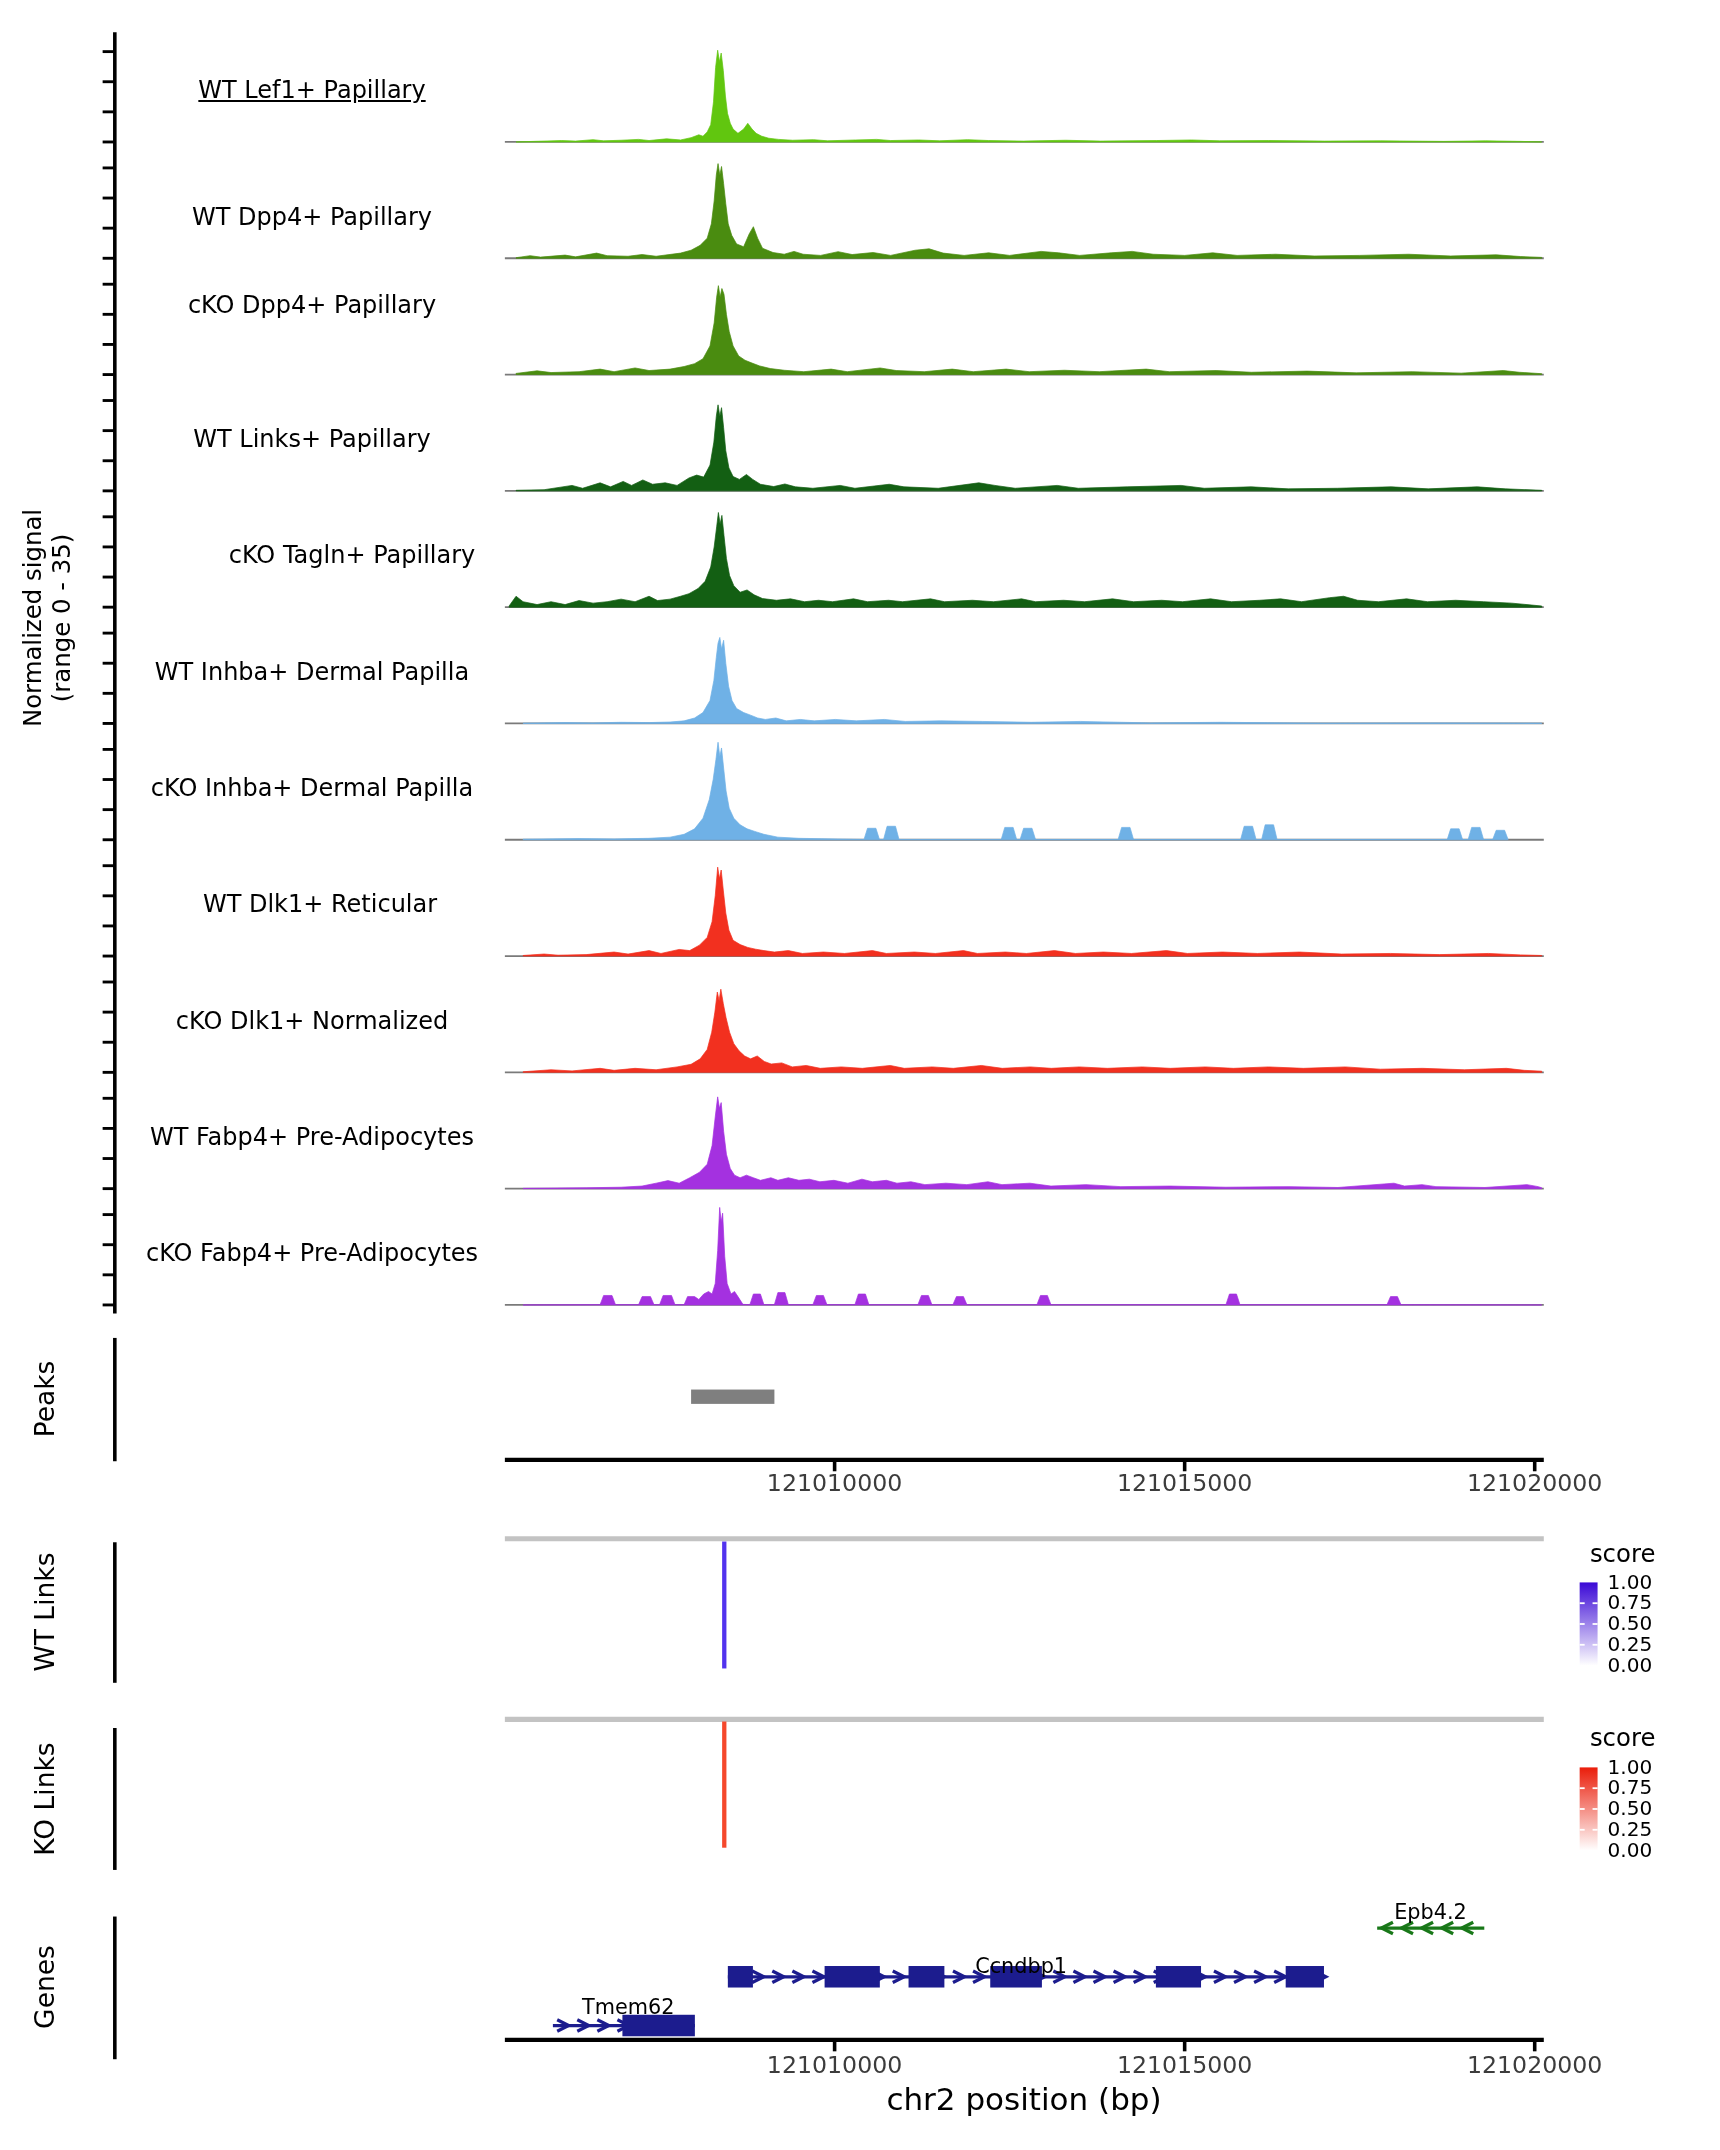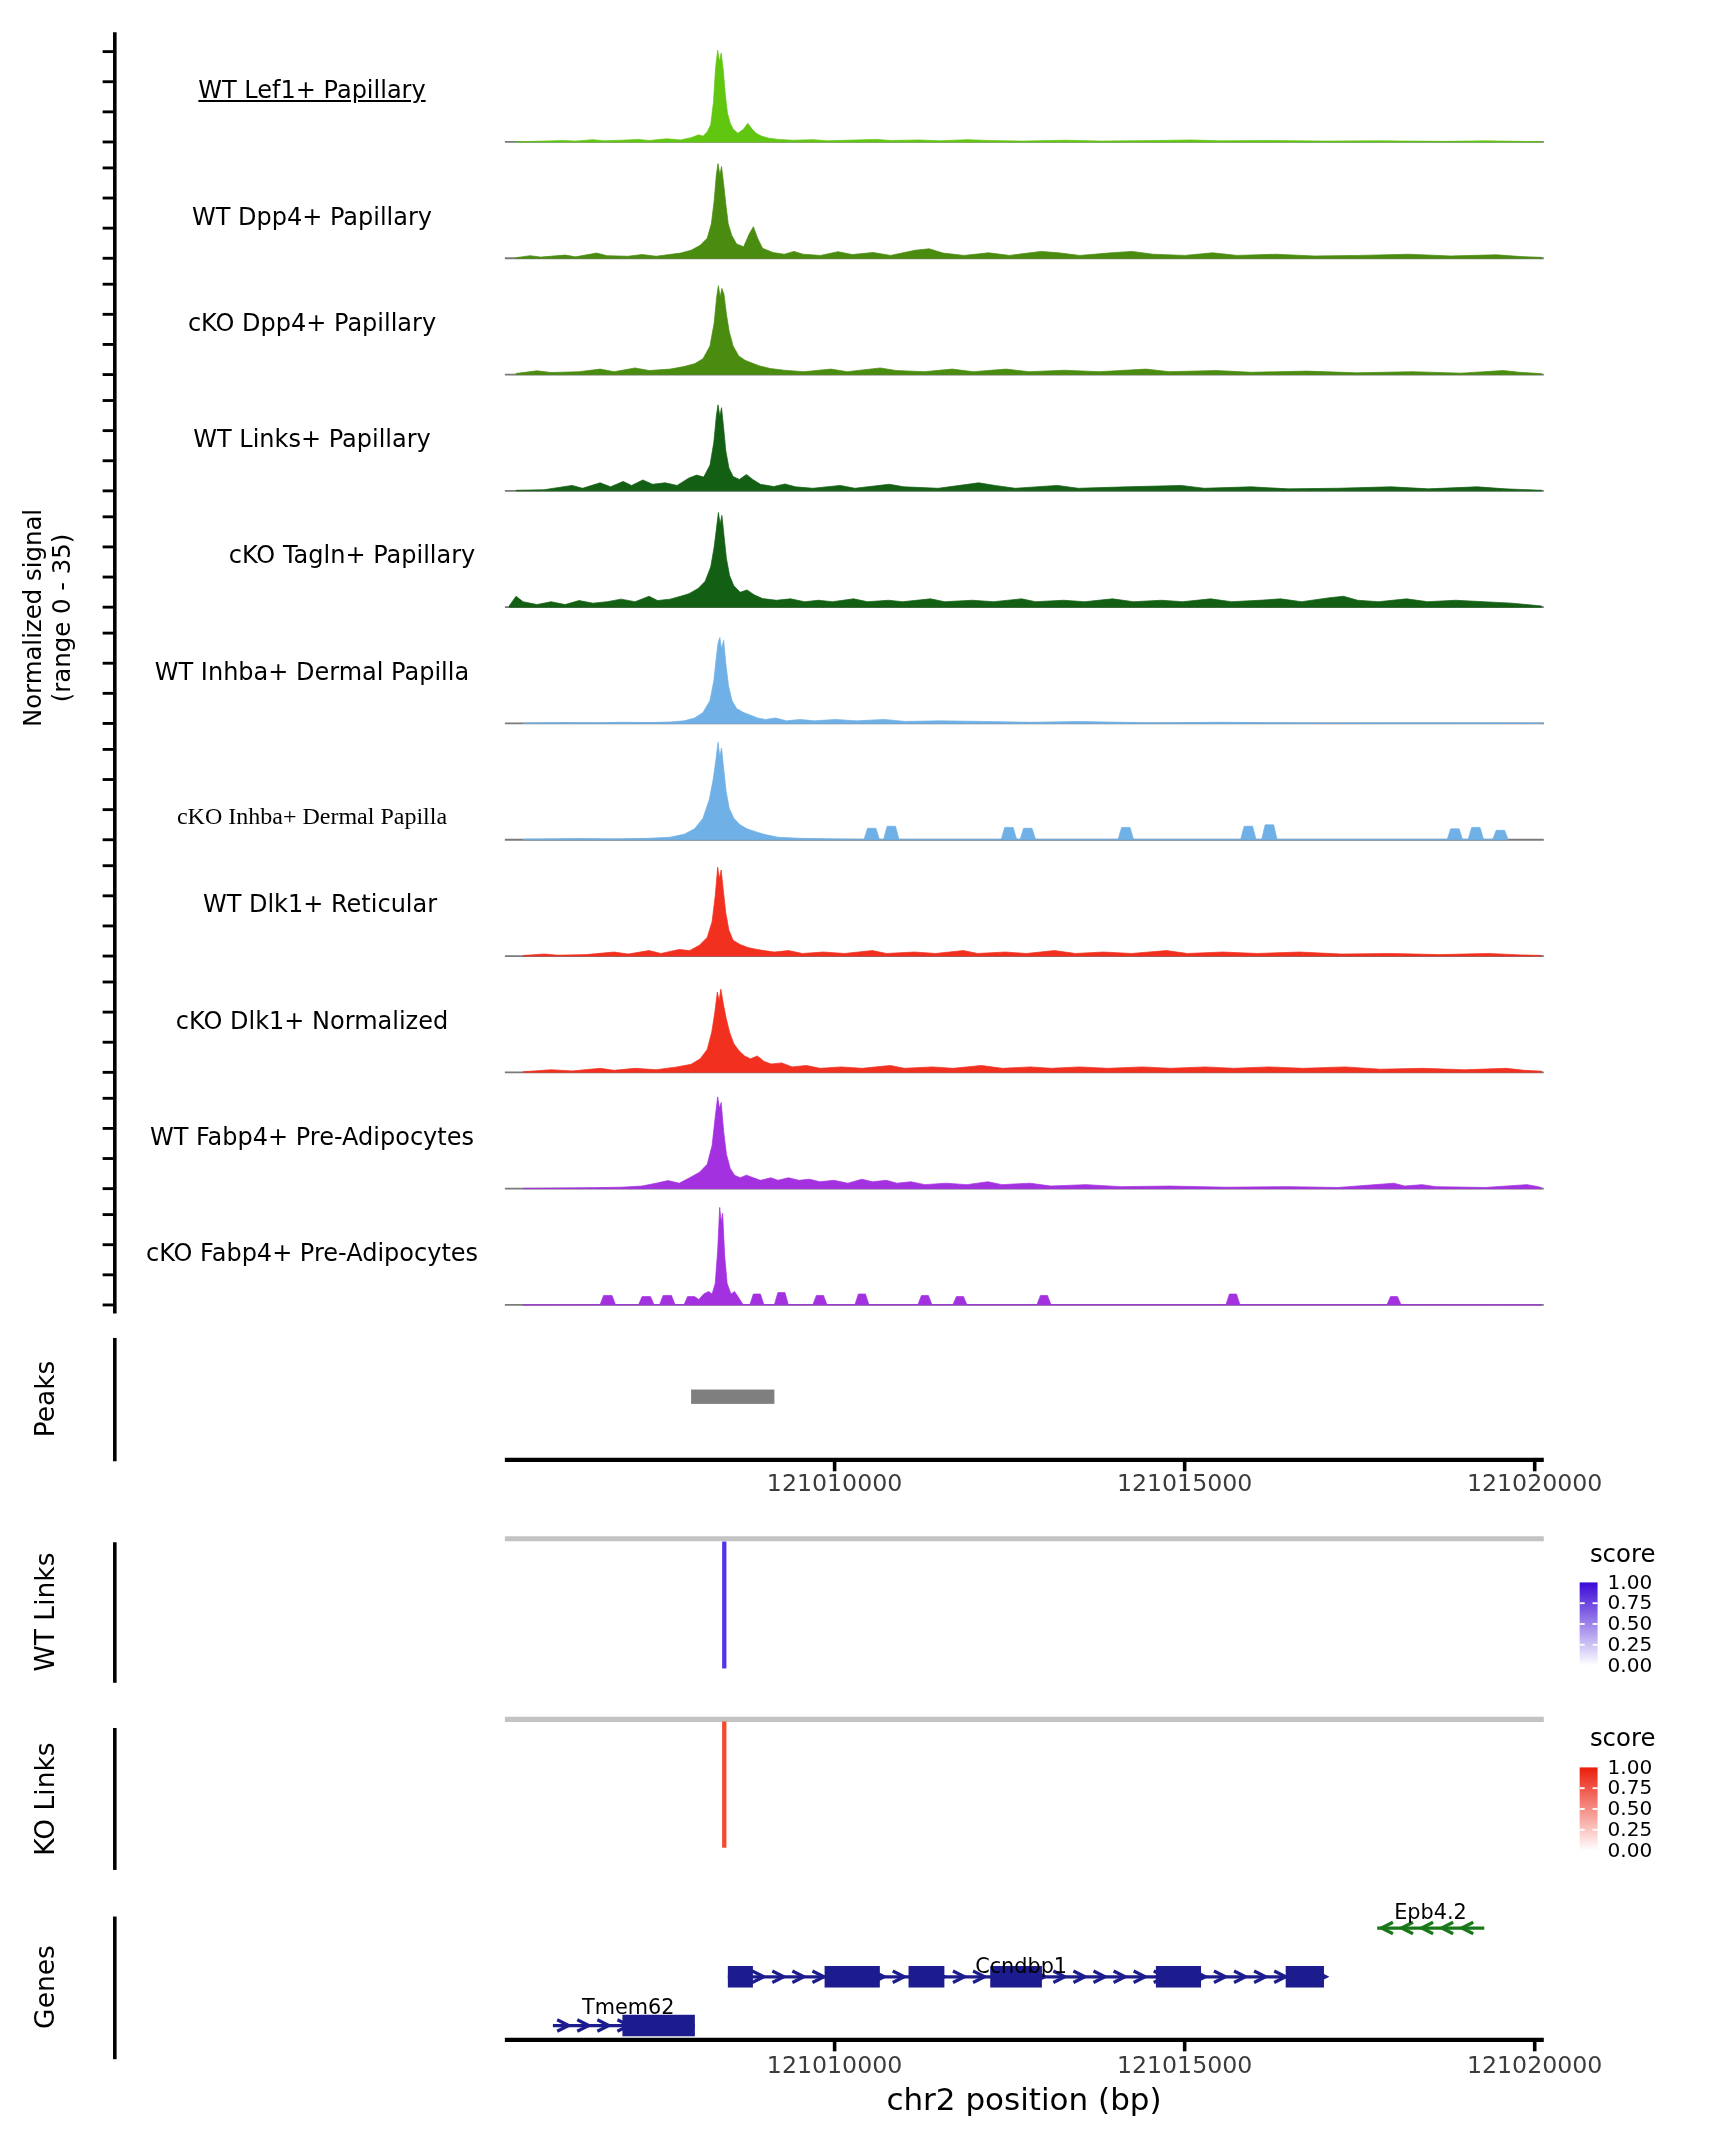"cKO Dpp4+ Papillary" div.abslab { top: 323px -> 305px }
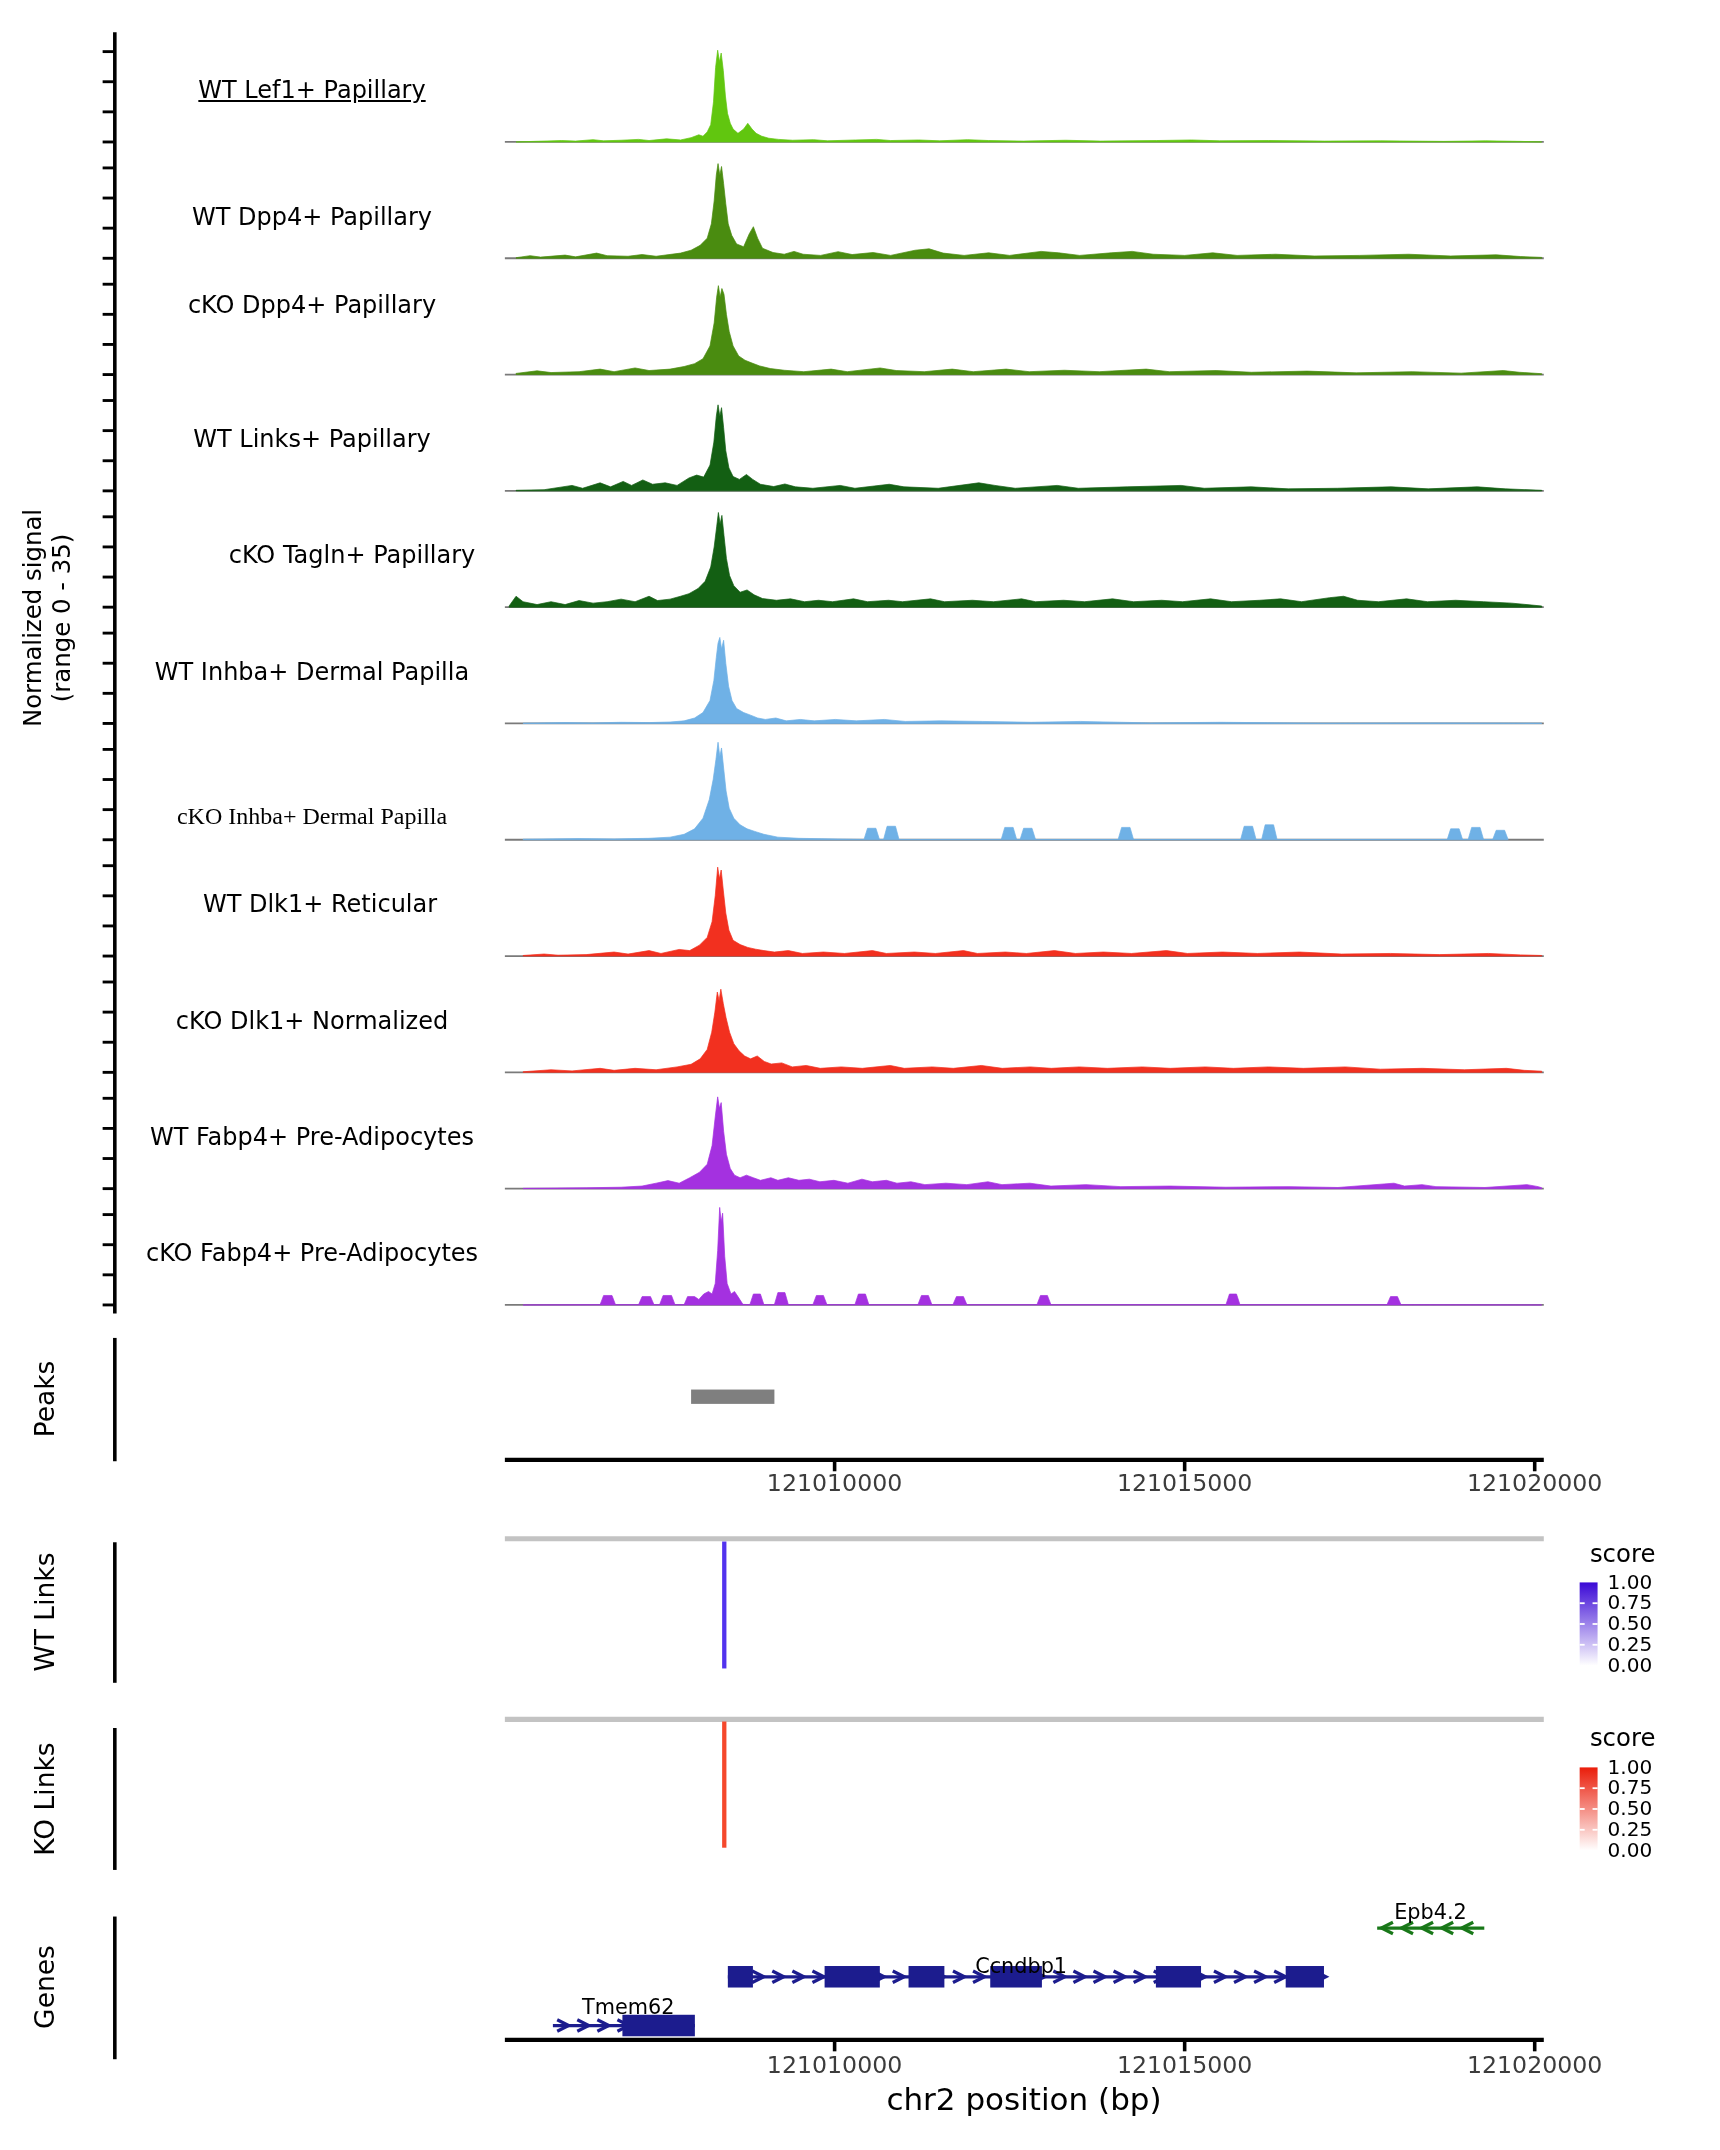"cKO Inhba+ Dermal Papilla" div.abslab { font-family: Liberation Serif, serif -> none; top: 816px -> 788px }
